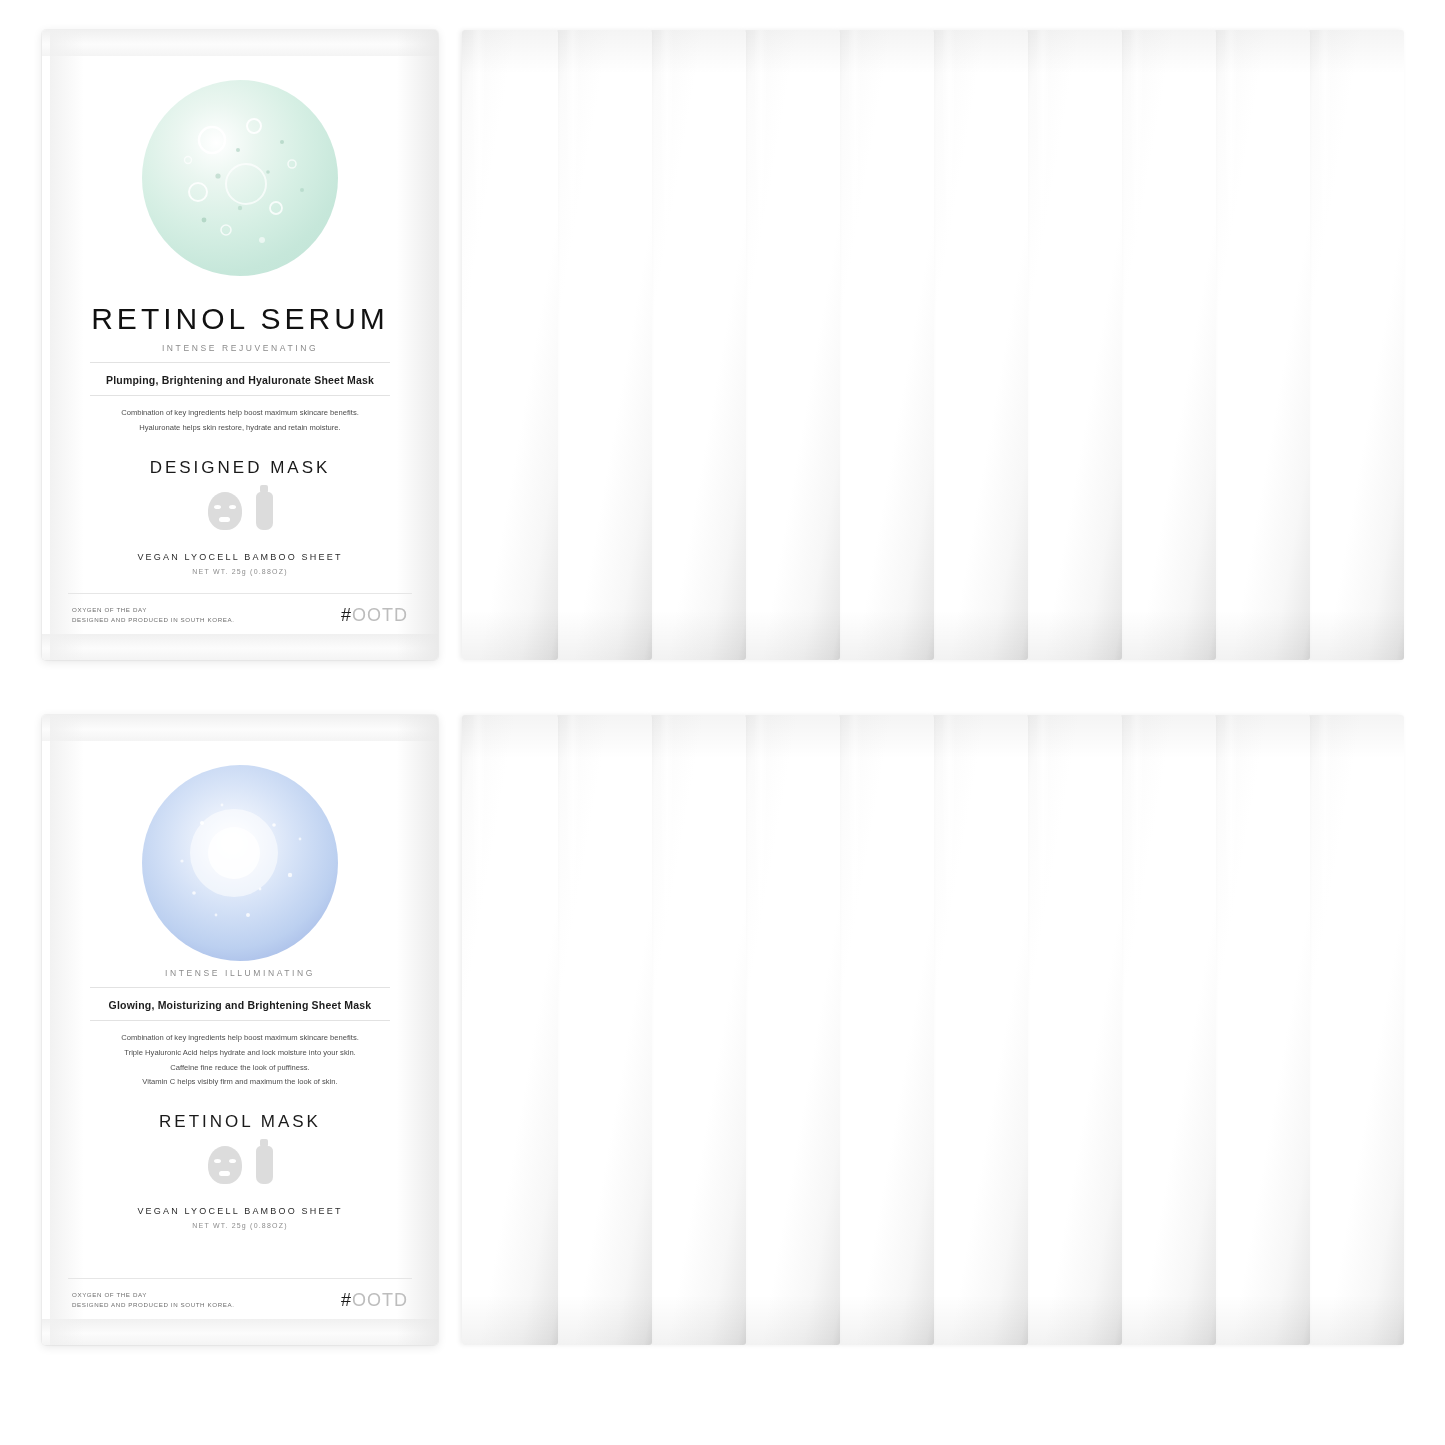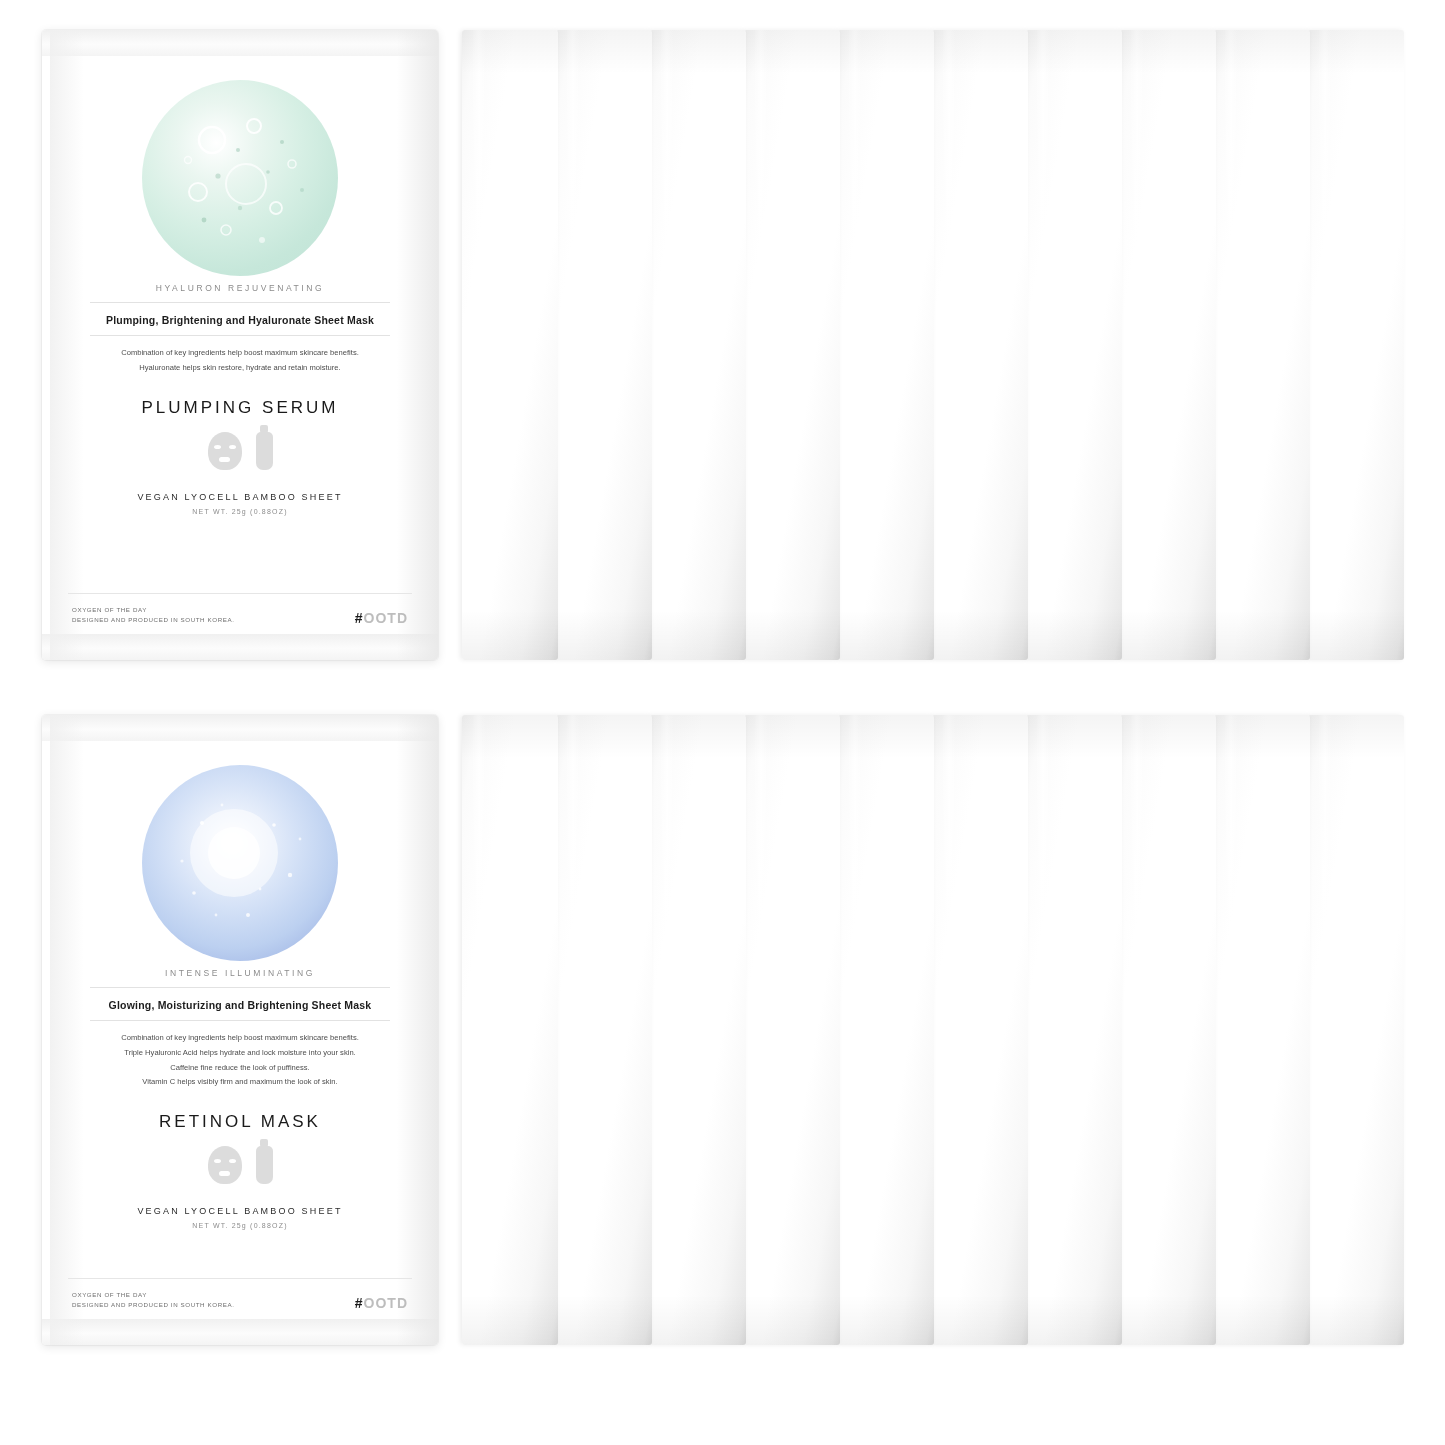"RETINOL SERUM" div.brand-title { html: none -> <div> <span>RETINOL SERUM</span> </div> }
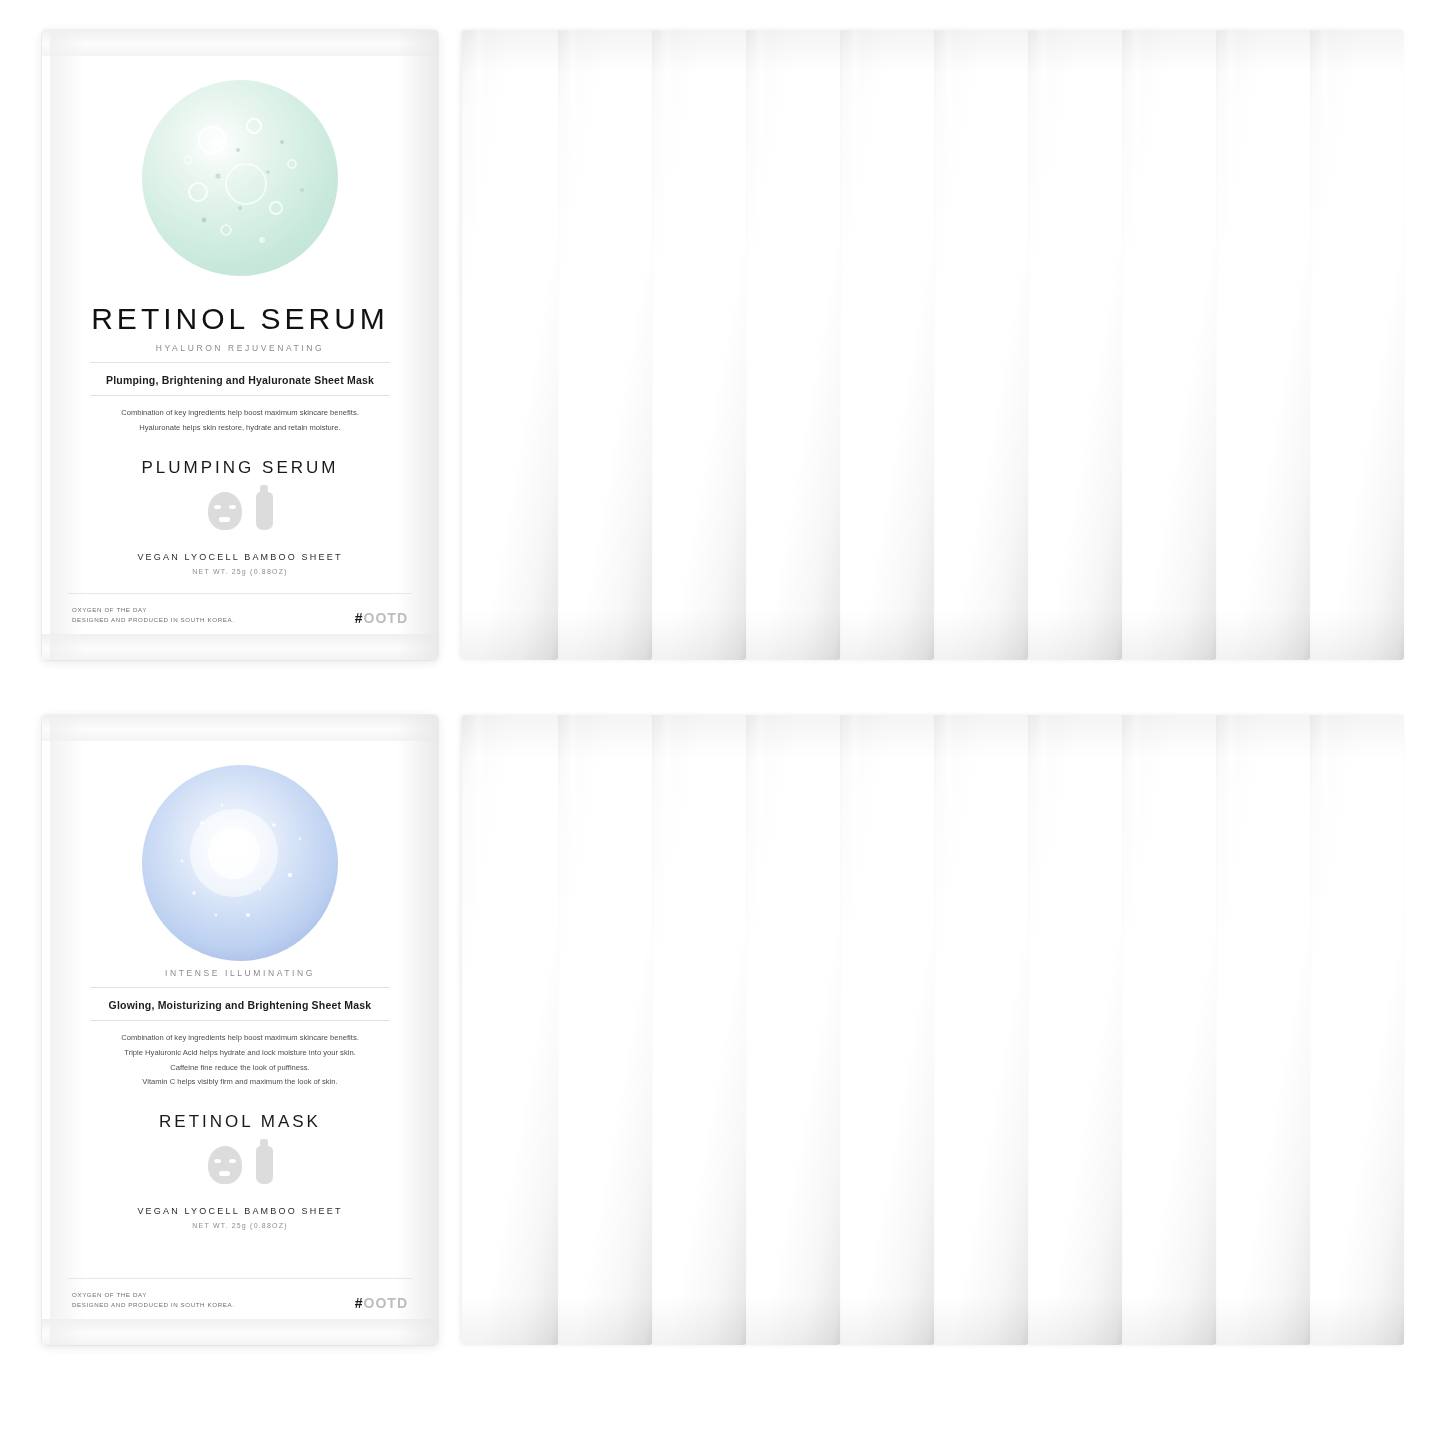"HYALURON REJUVENATING" div.brand-sub { text: HYALURON -> INTENSE }
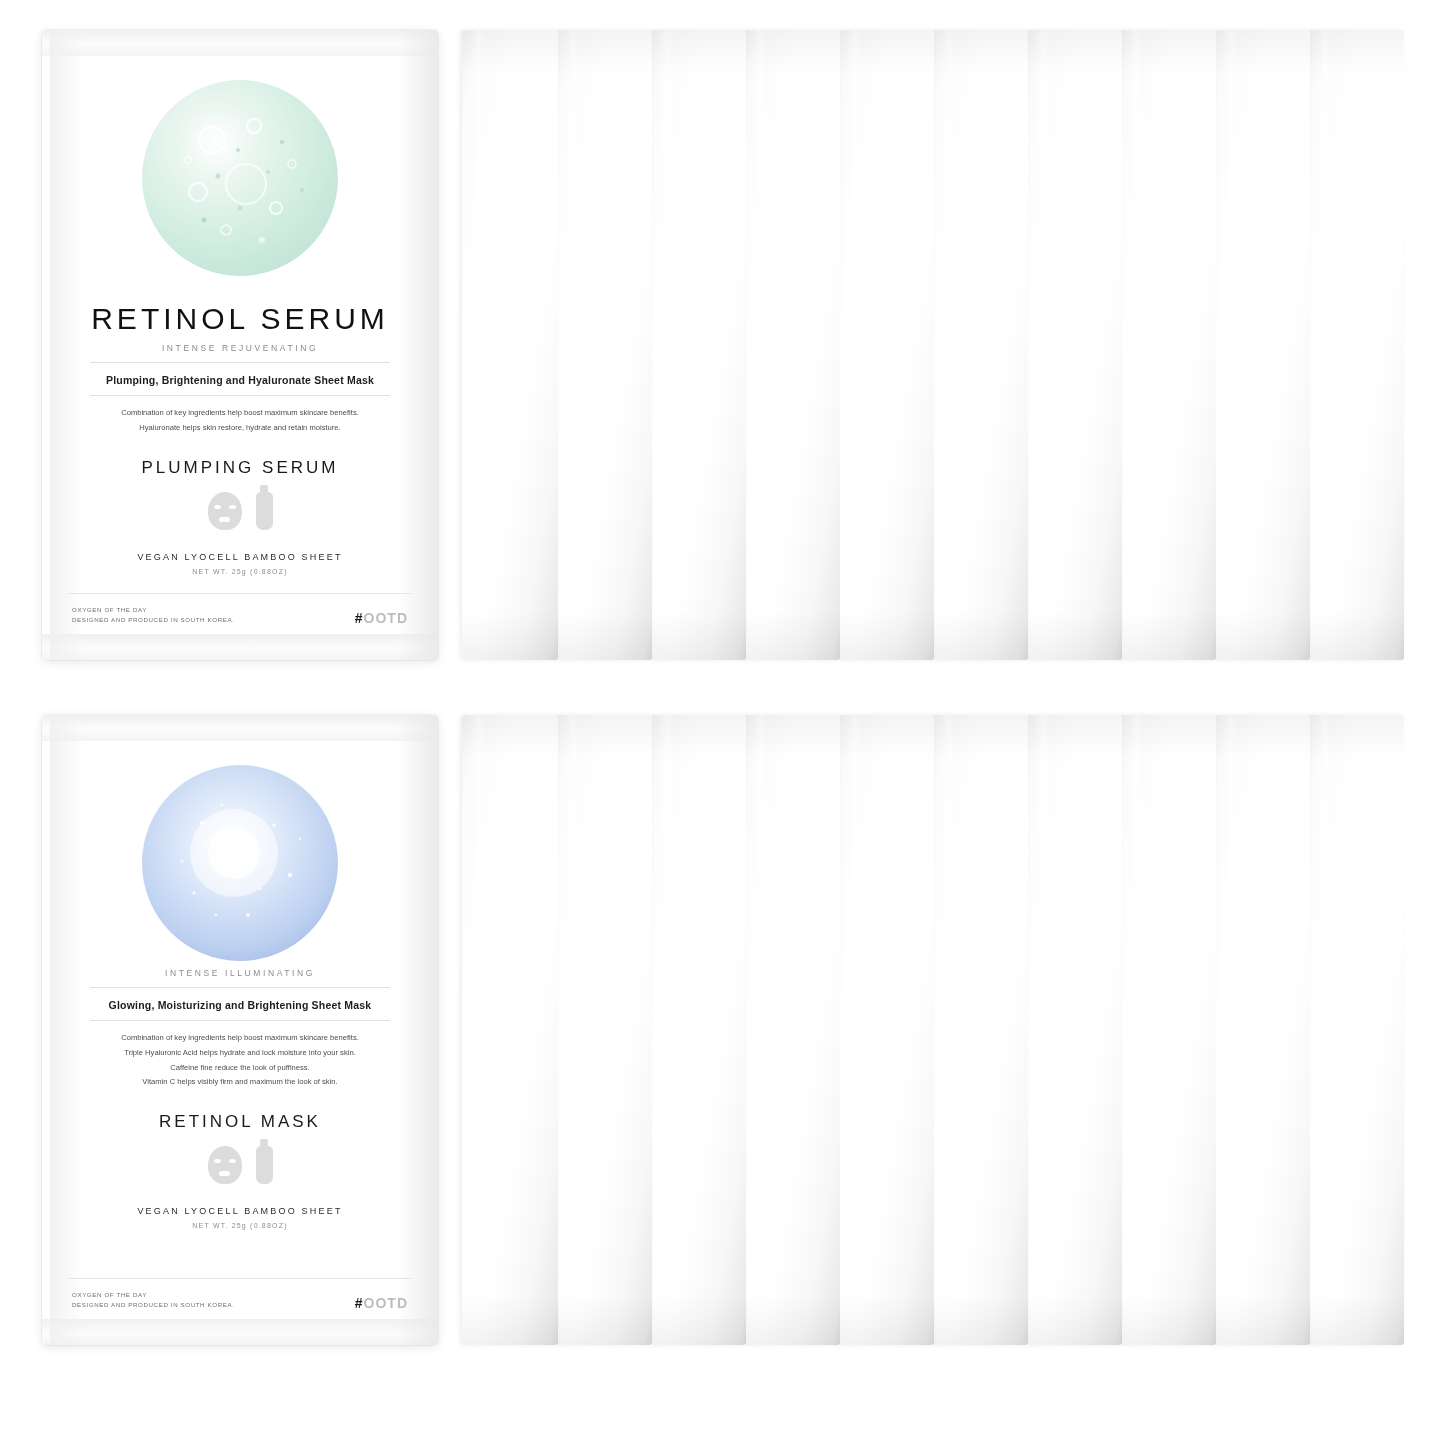"PLUMPING SERUM" div.mask-type { text: PLUMPING SERUM -> DESIGNED MASK }
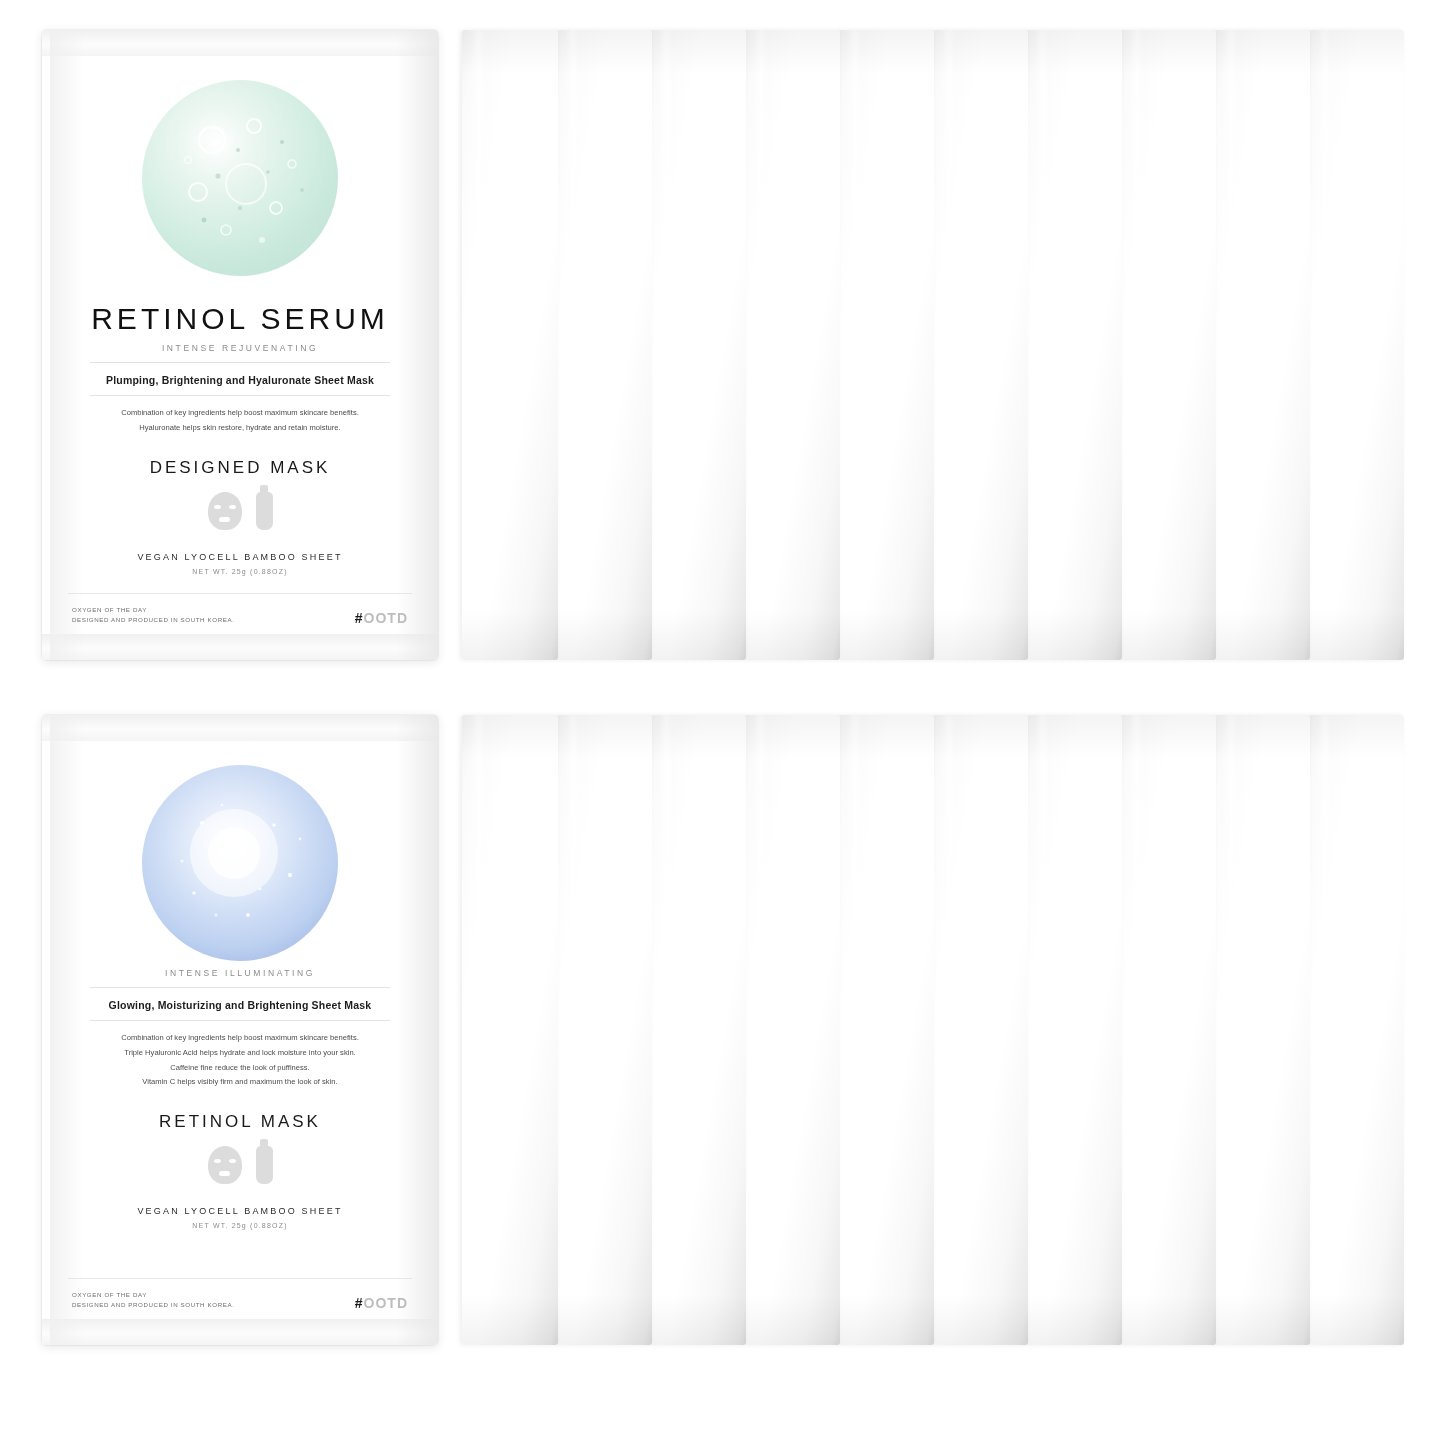"#OOTD" .footer .hashtag { font-size: 14px -> 18px; font-weight: bold -> normal }
